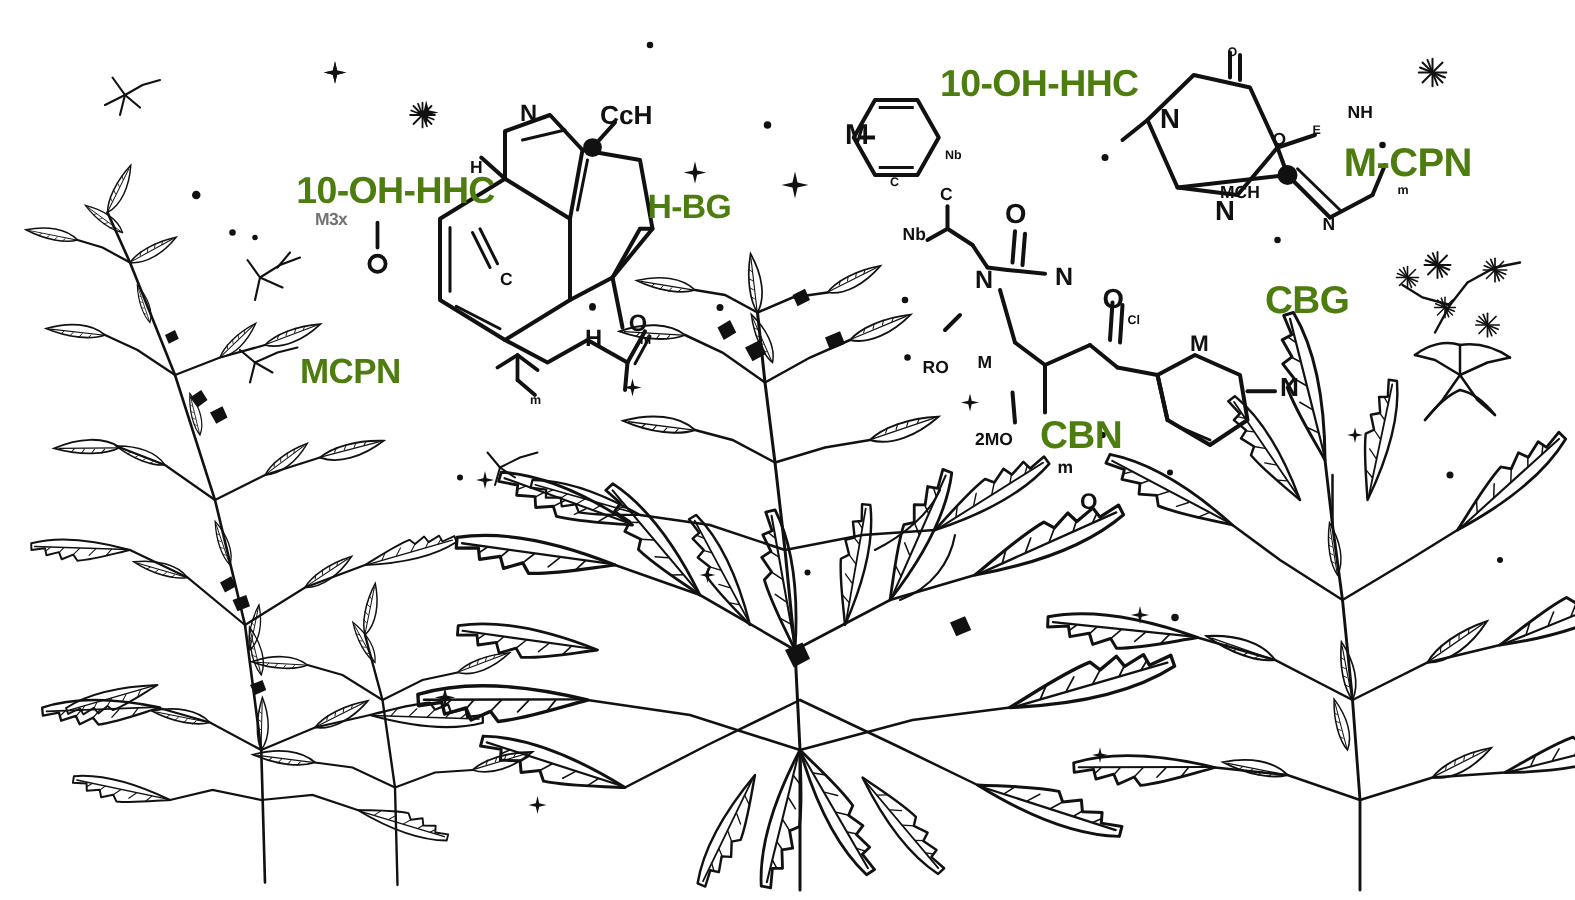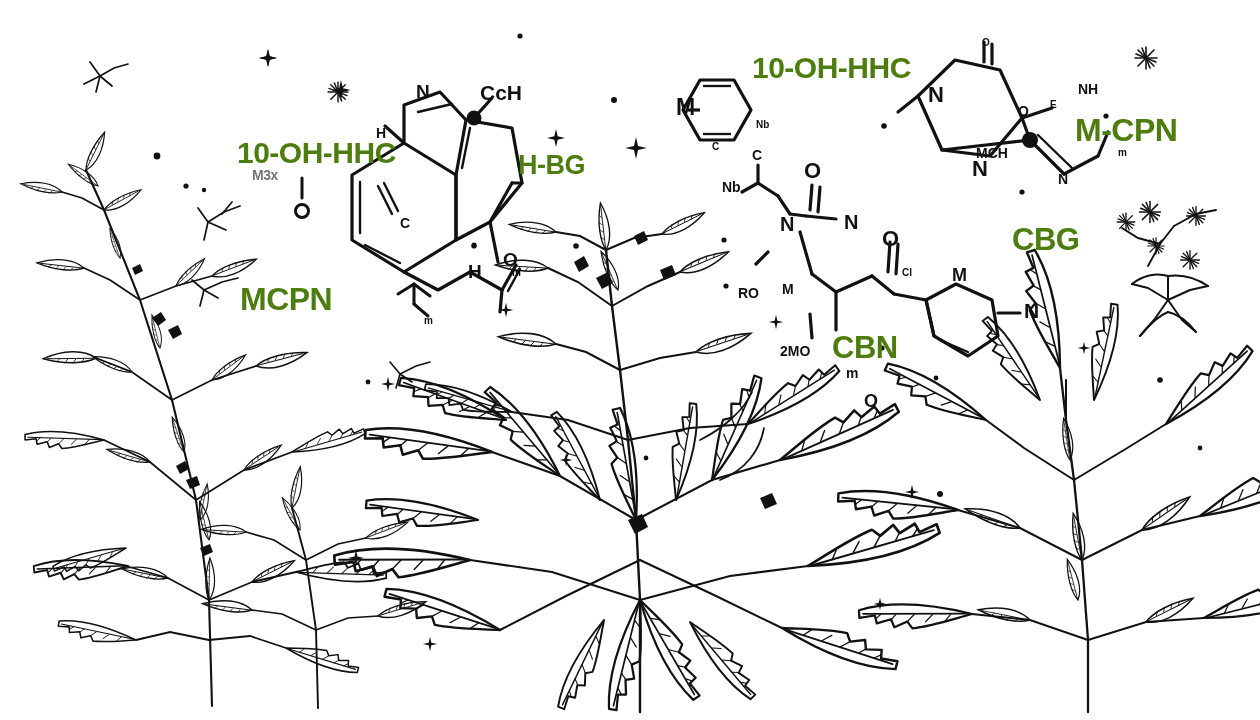"Cl" div.atom { top: 268px -> 252px }
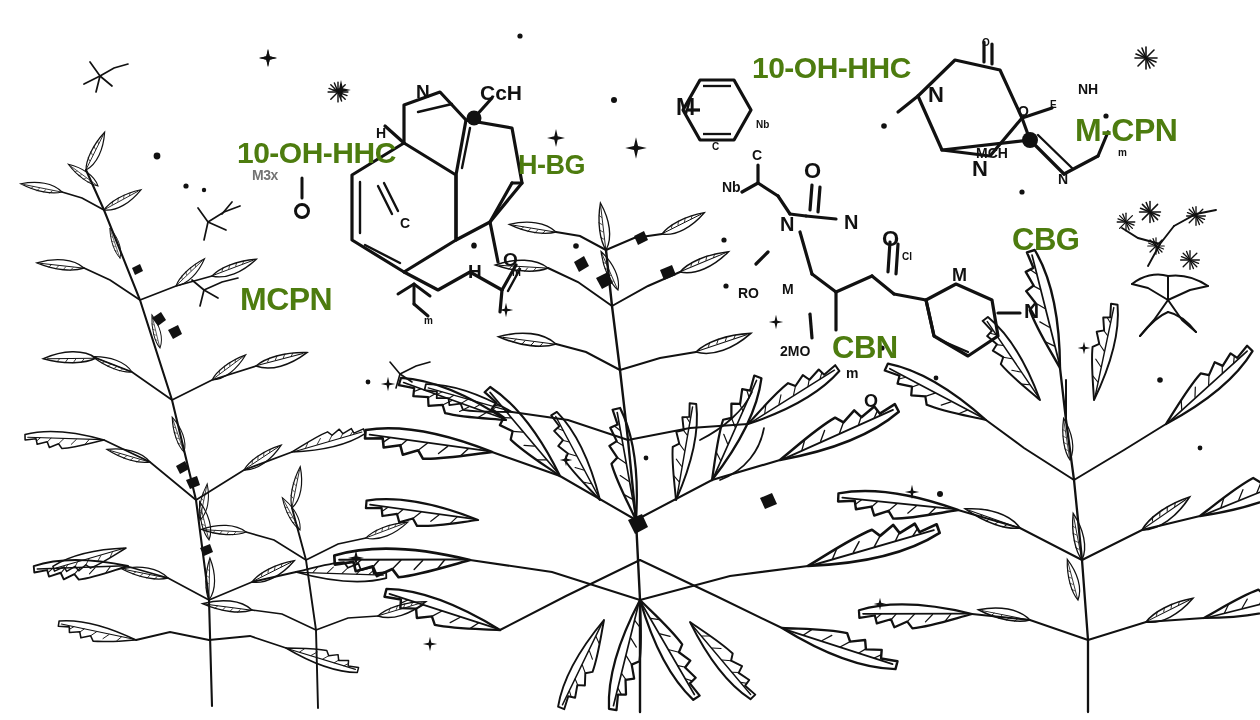"MCPN" div.chem-label { font-size: 32px -> 28px }
